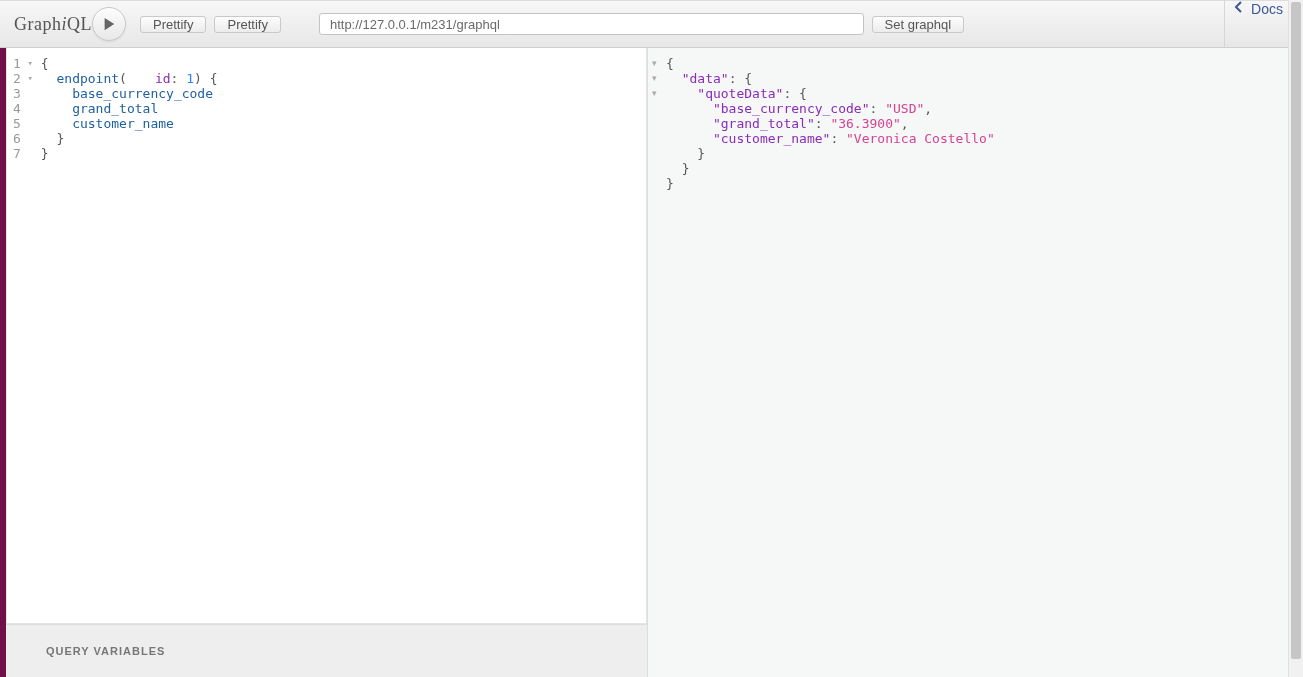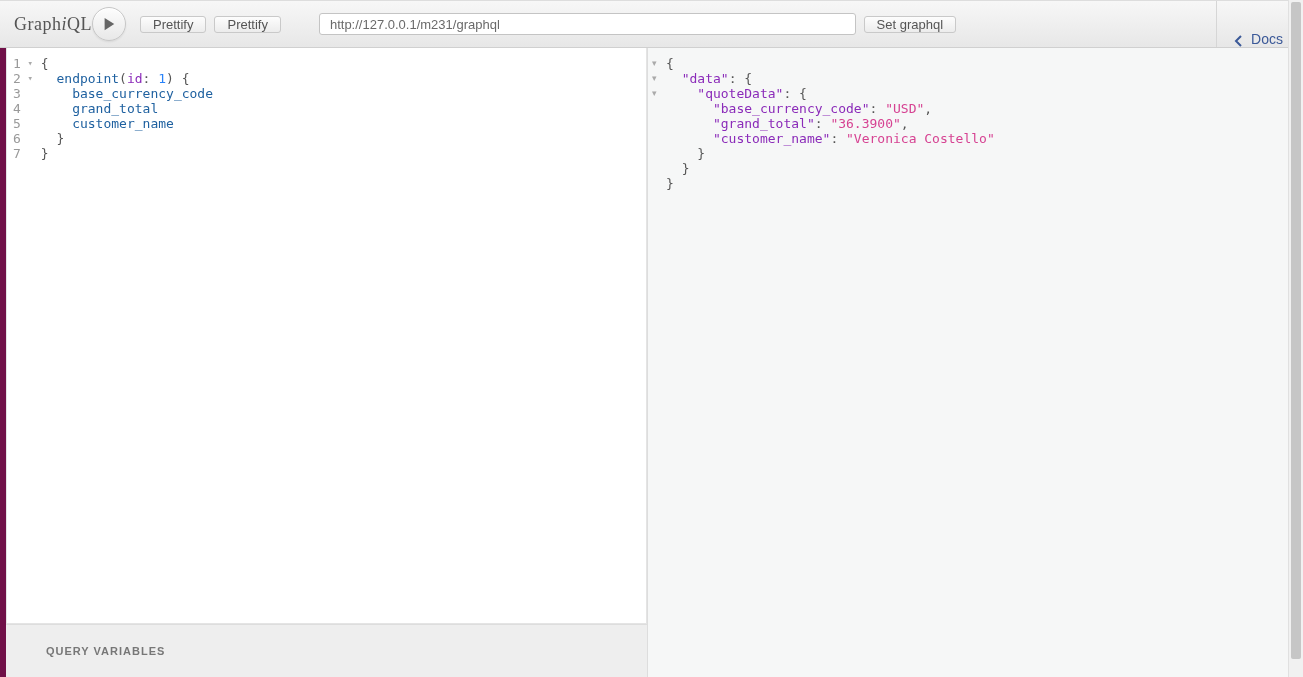"Docs" .docs-toggle { align-items: flex-end -> flex-start; padding-left: 16px -> 8px }
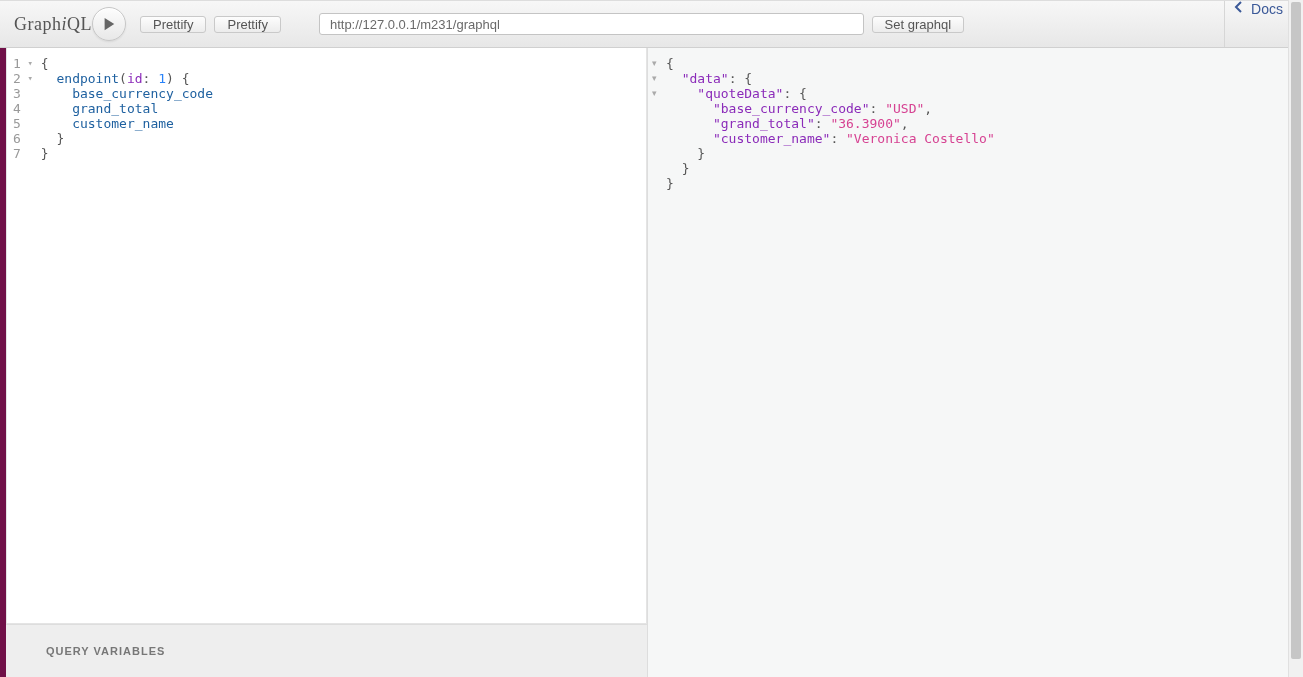"id" .tok-attr { margin-left: none -> 28px }
